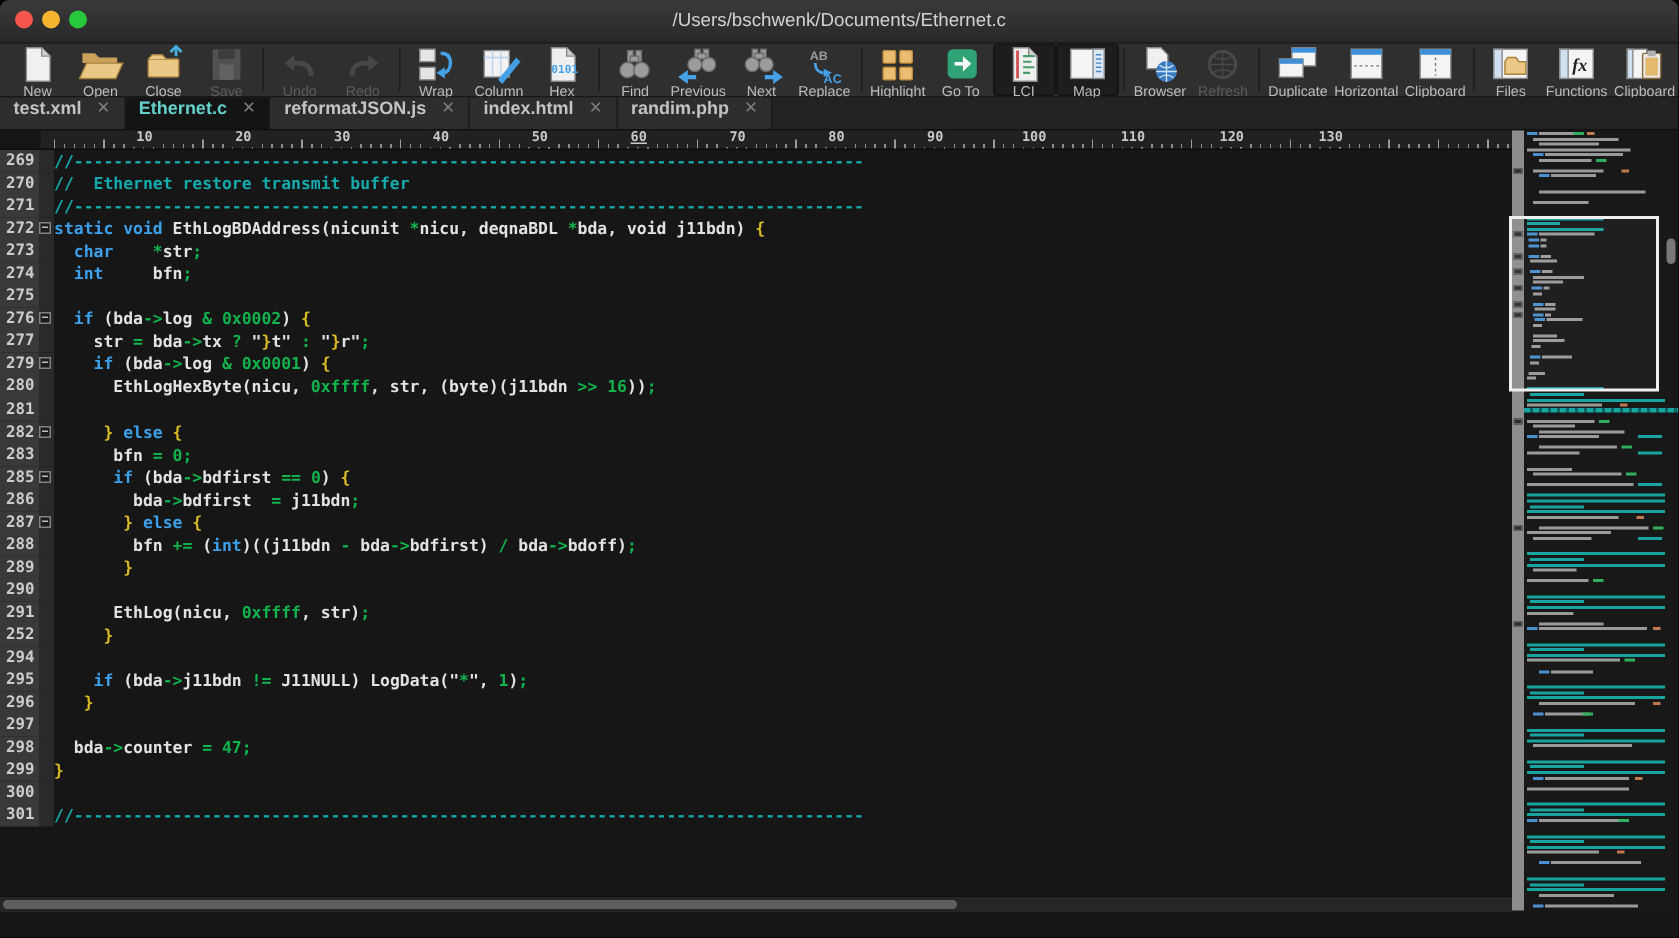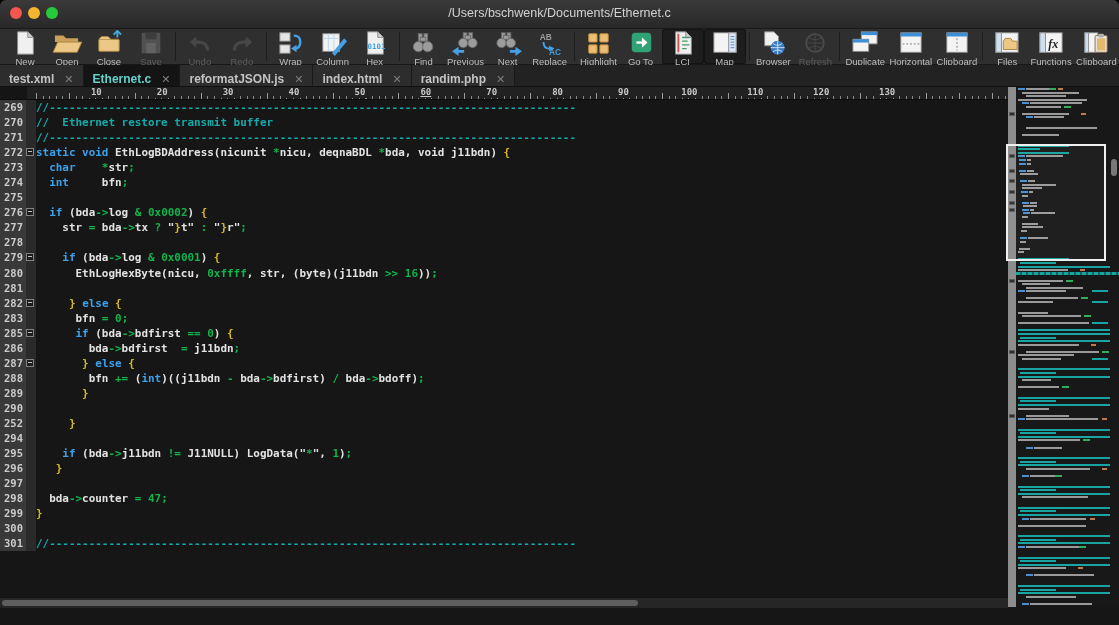"test.xml" .tab { align-items: flex-end -> flex-start }
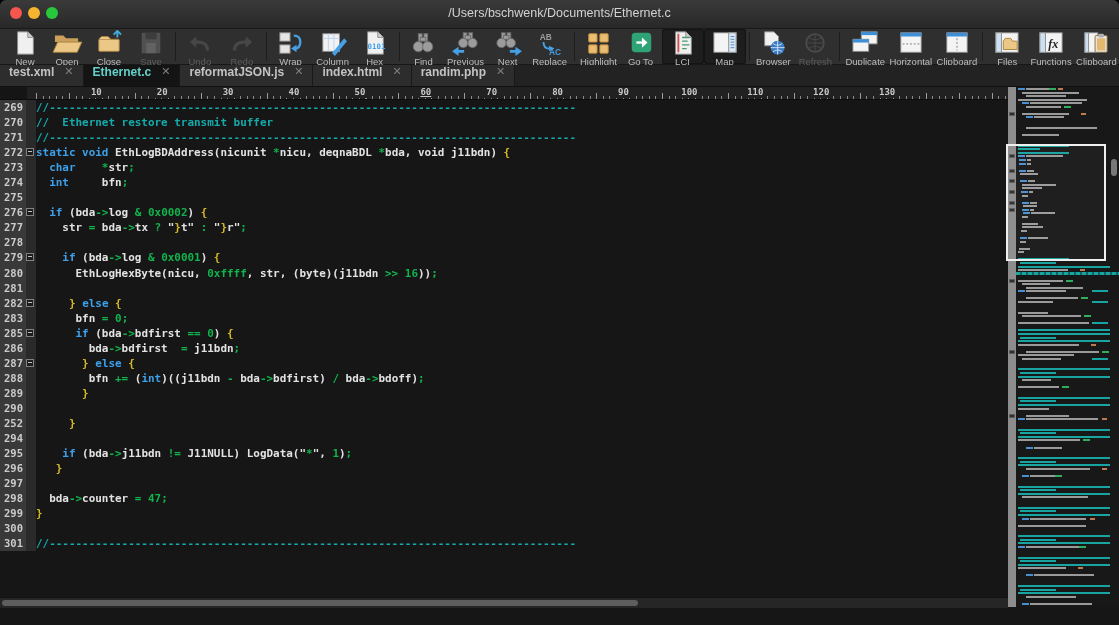"278" div.line { html: <div> <span>278</span> <span></span> <pre></pre> </div> -> none }
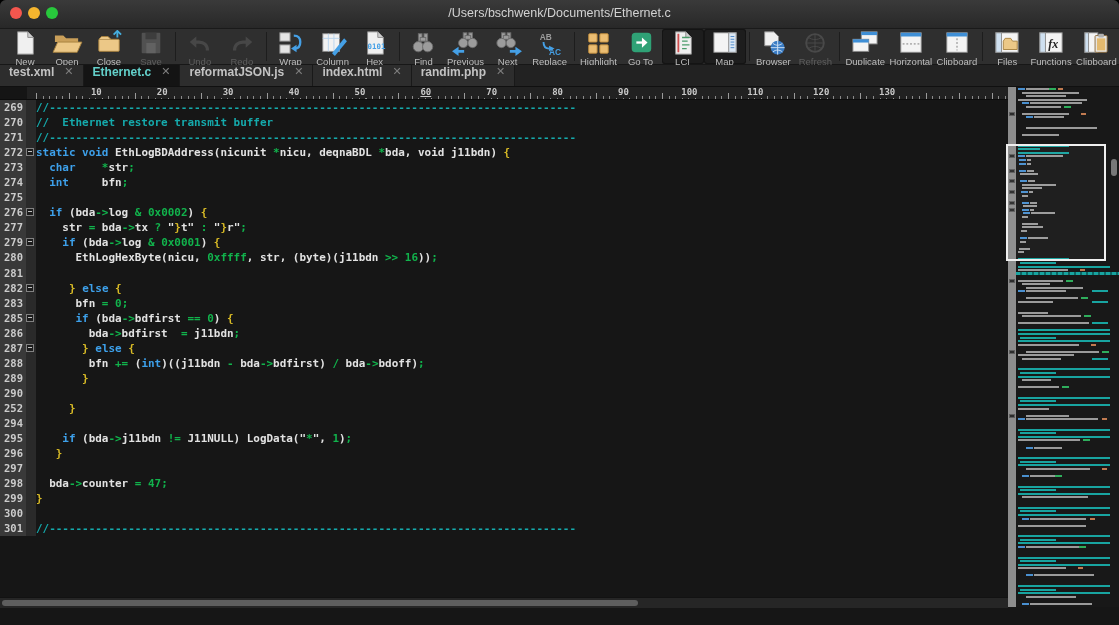"291" div.line { html: none -> <div> <span>291</span> <span></span> <pre><span> EthLog(nicu, </span><span>0xffff</span><span>, str)</span><span>;</span></pre> </div> }
